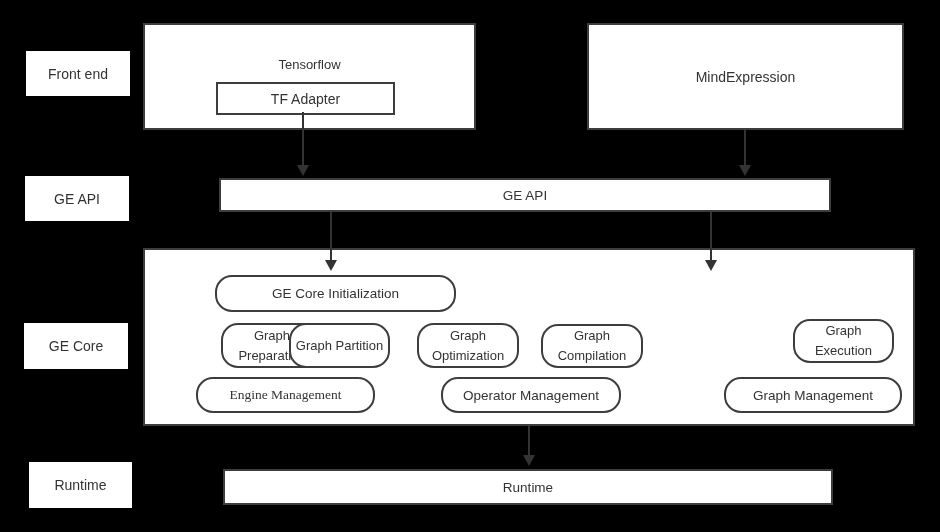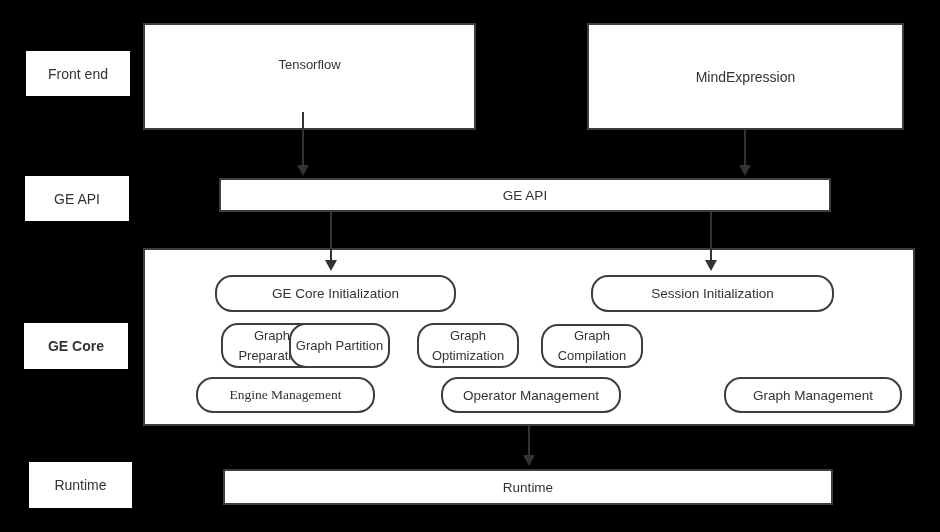"TF Adapter" div.box { html: none -> <div> <span>TF Adapter</span> </div> }
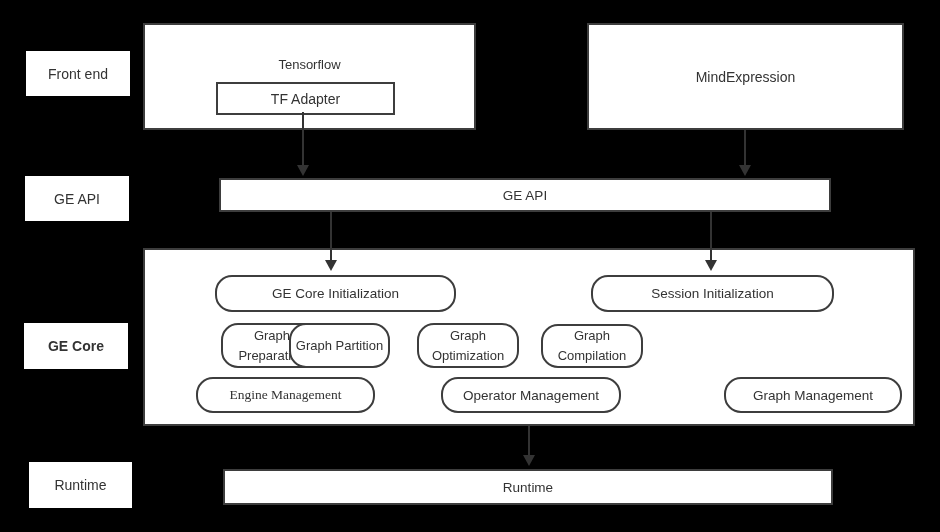"Session Initialization" div.box { html: <div> <span>Session Initialization</span> </div> -> none }
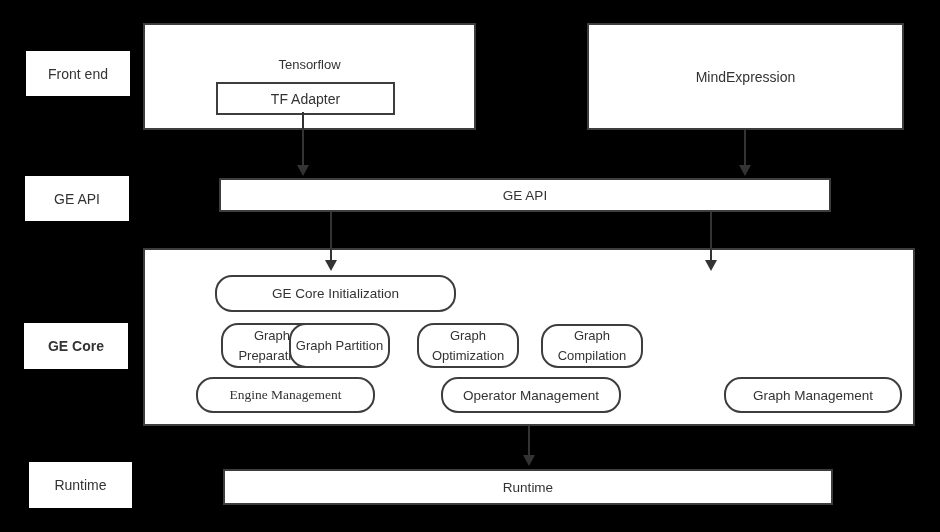"Graph Execution" div.box { html: none -> <div> <span>Graph Execution</span> </div> }
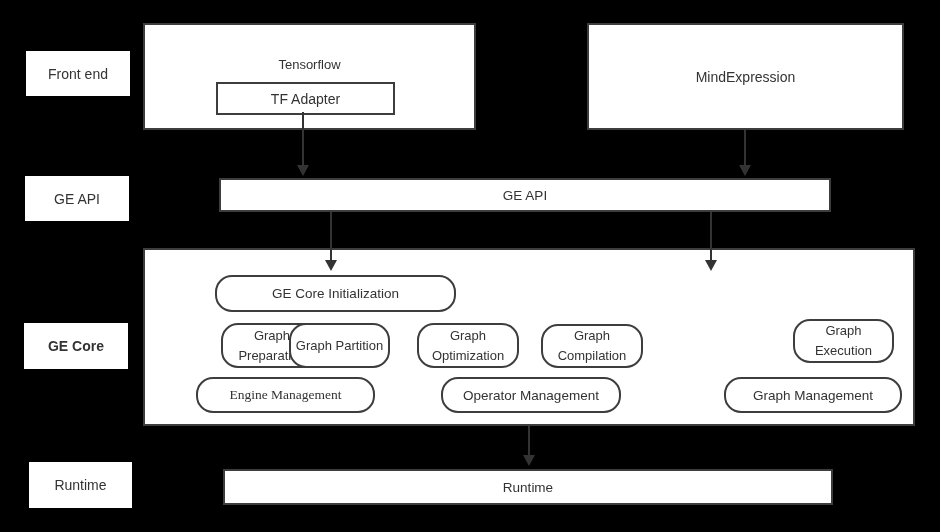"GE Core" .lbl-ge-core { font-weight: bold -> none }
